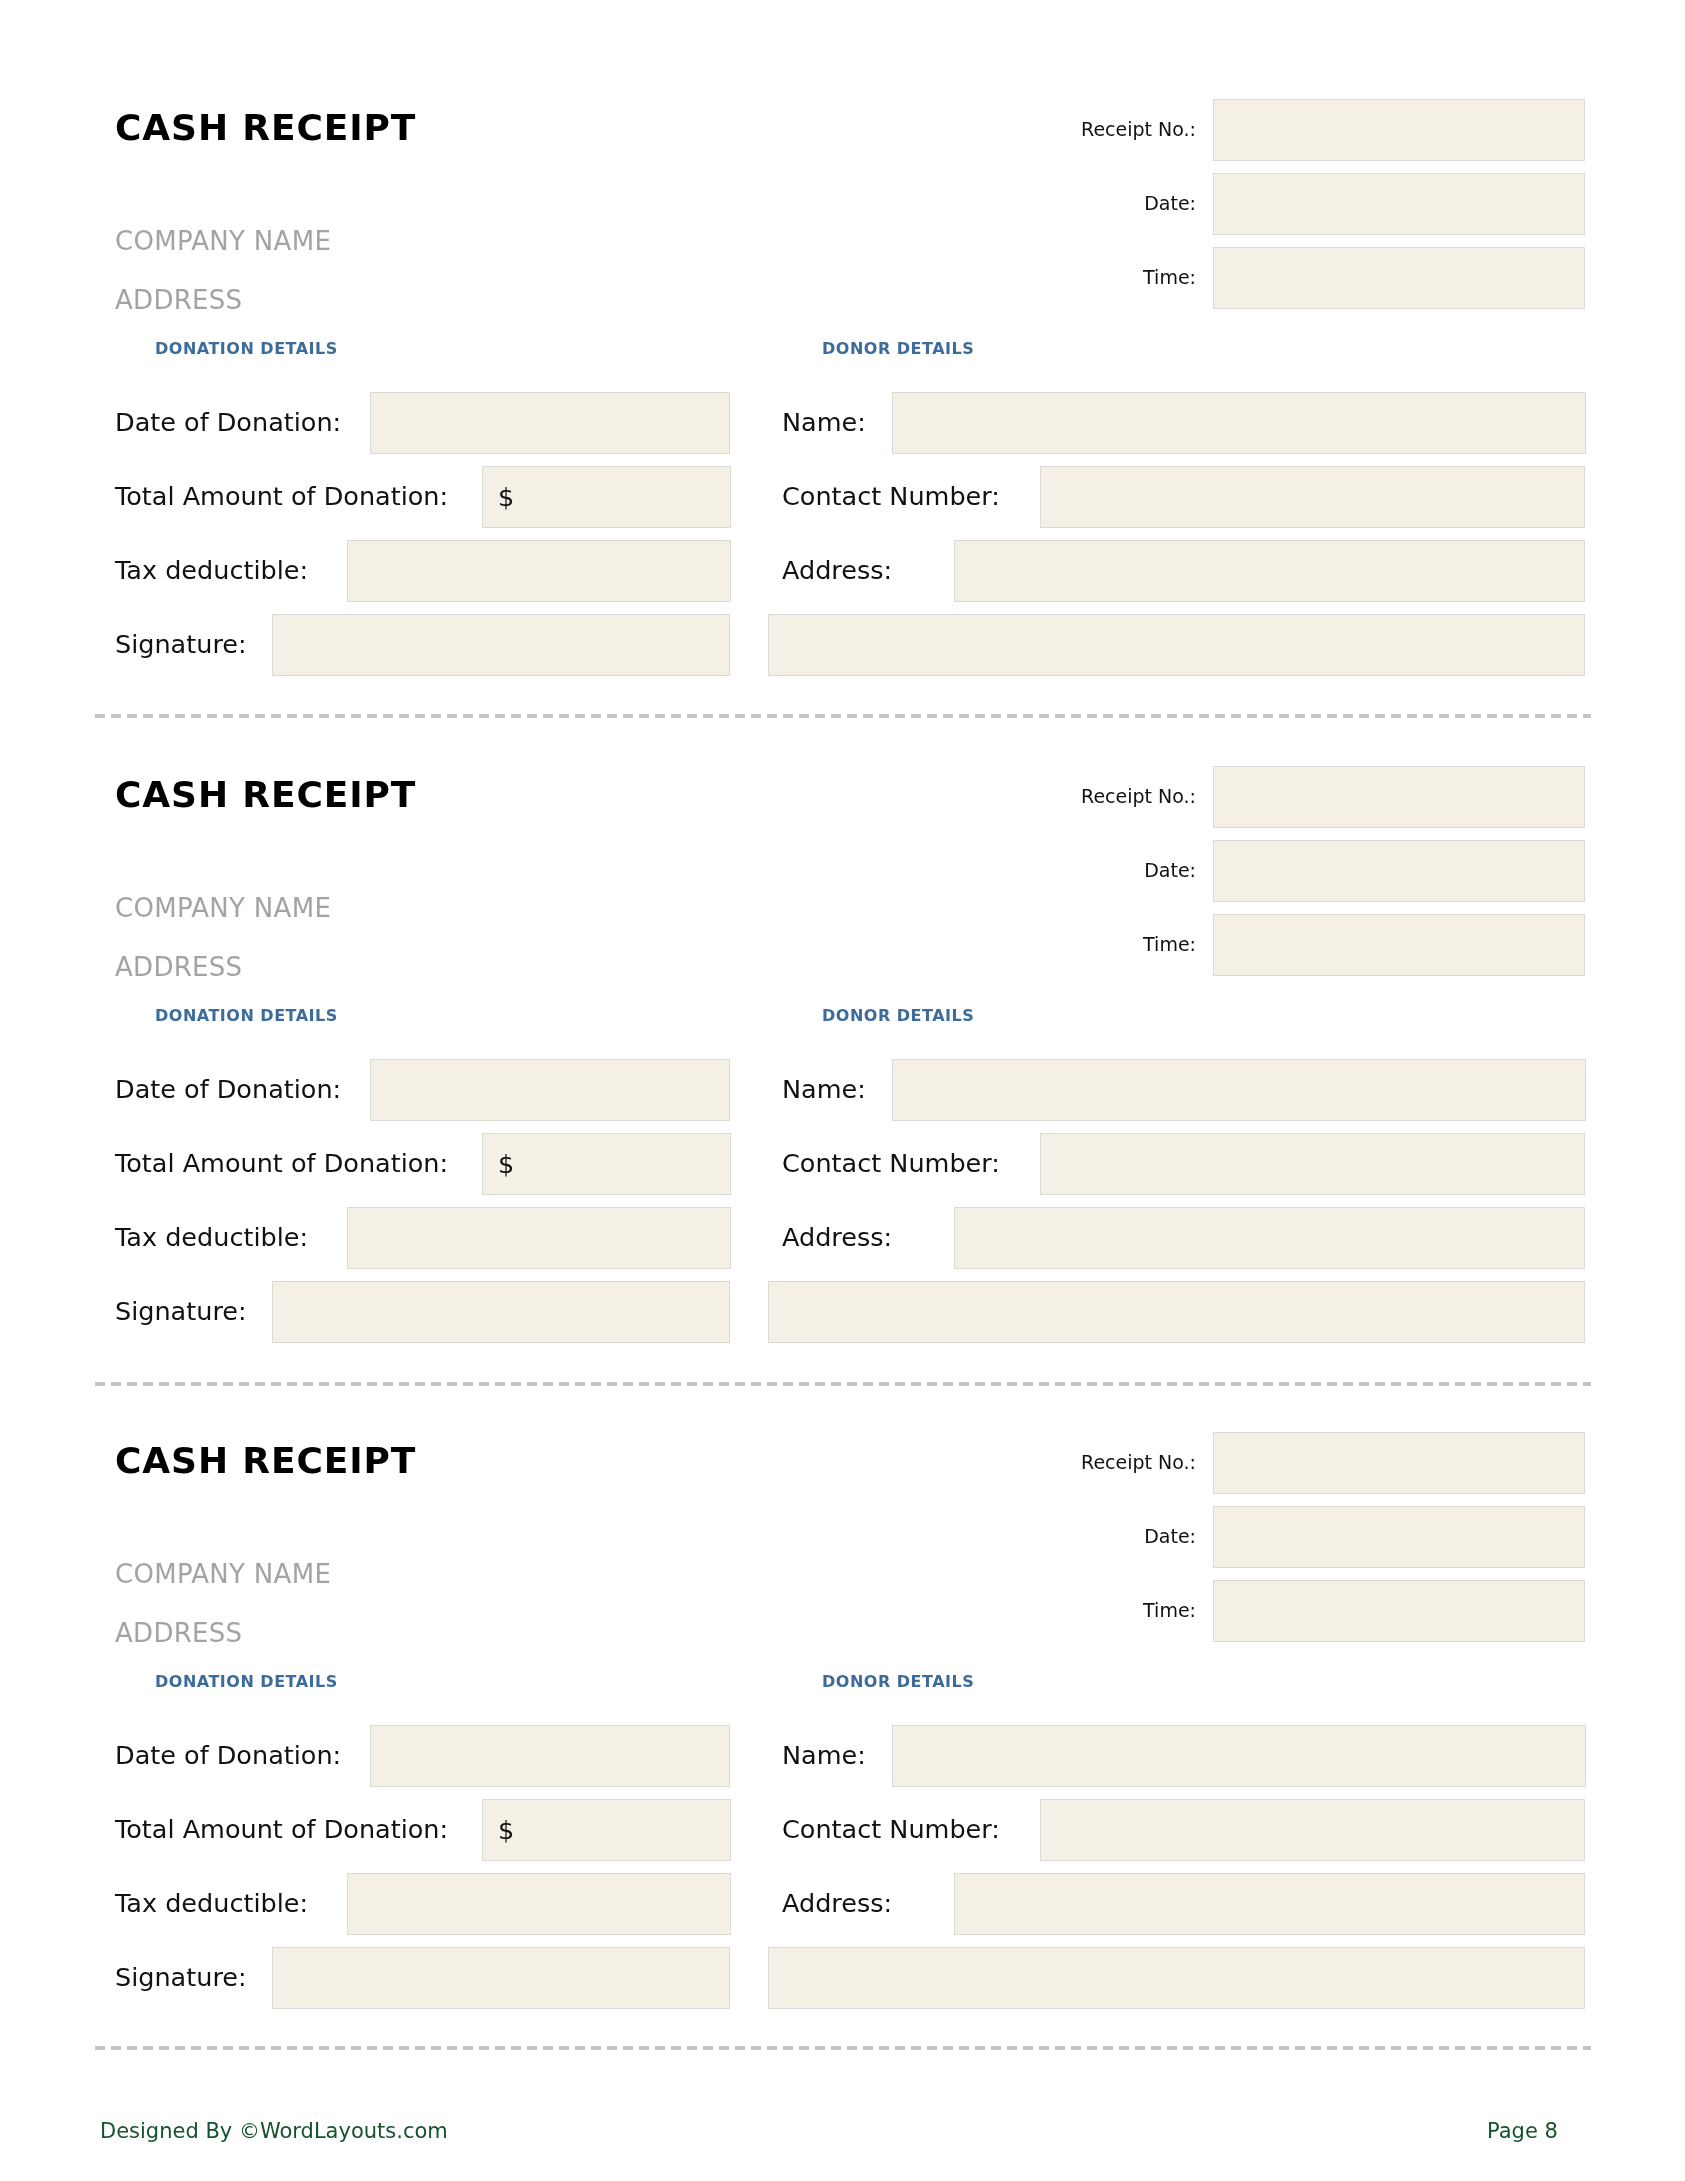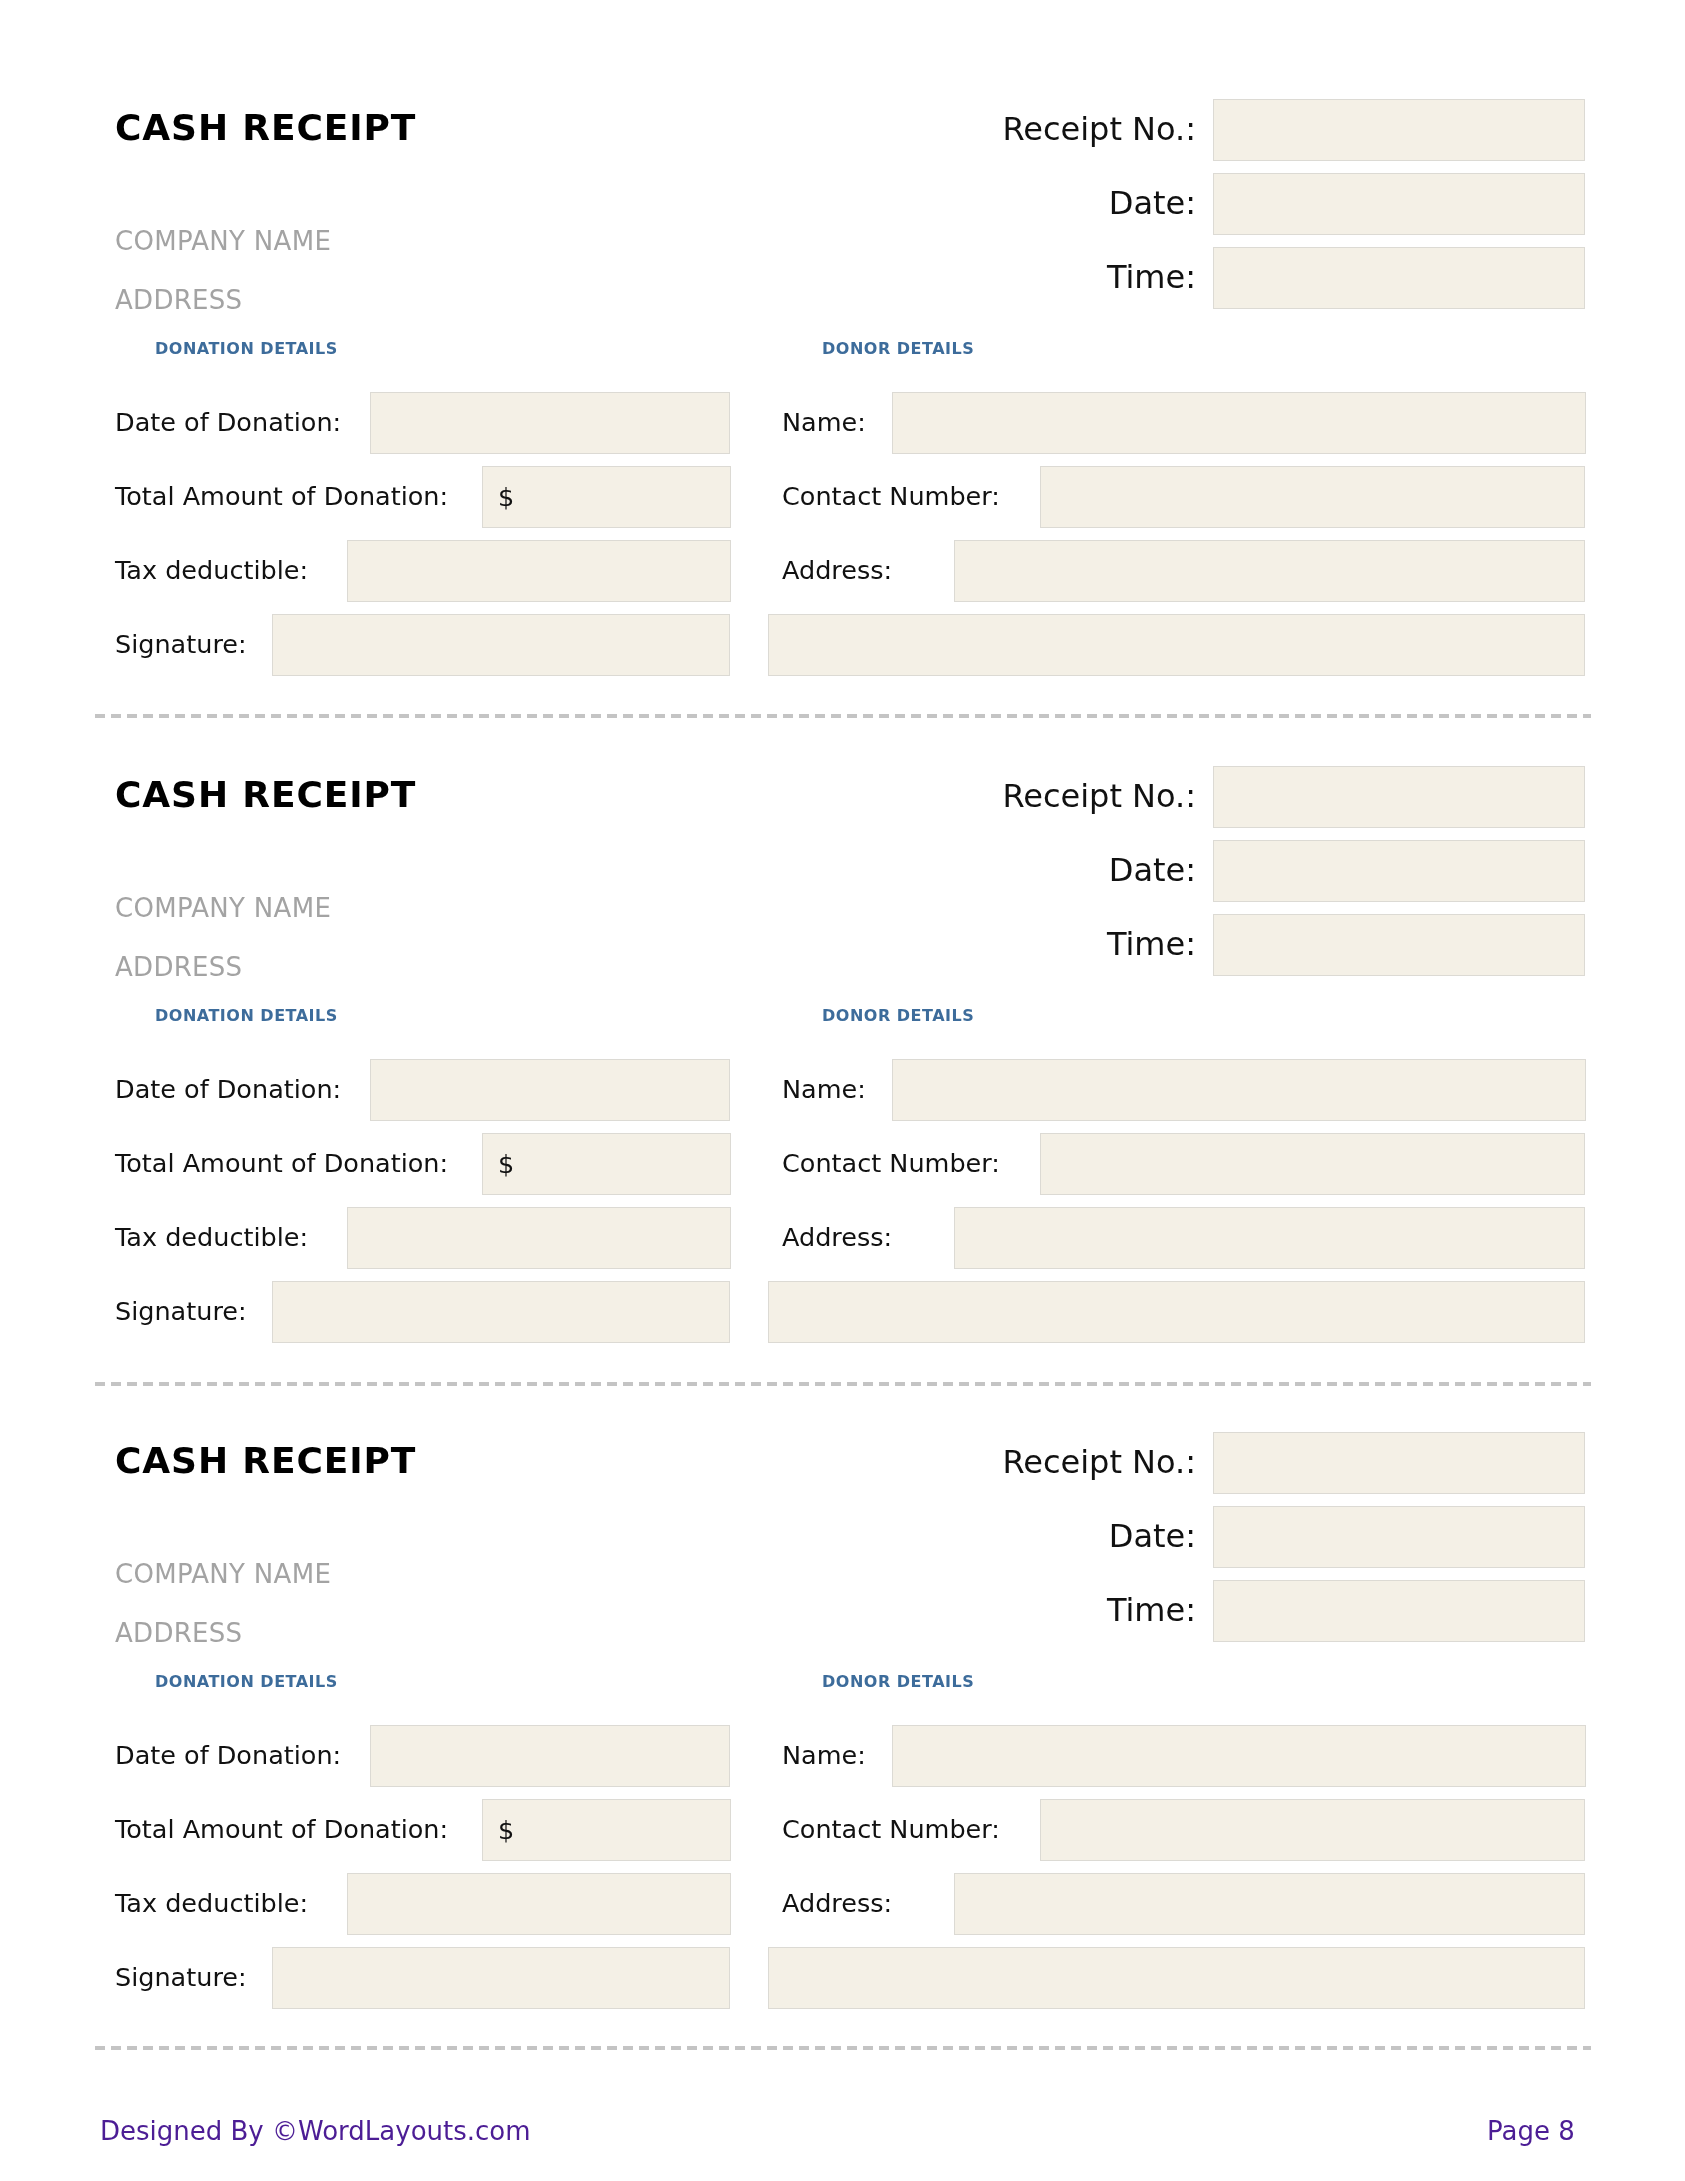"Receipt No.:" .rlabel { font-size: 32px -> 19px }
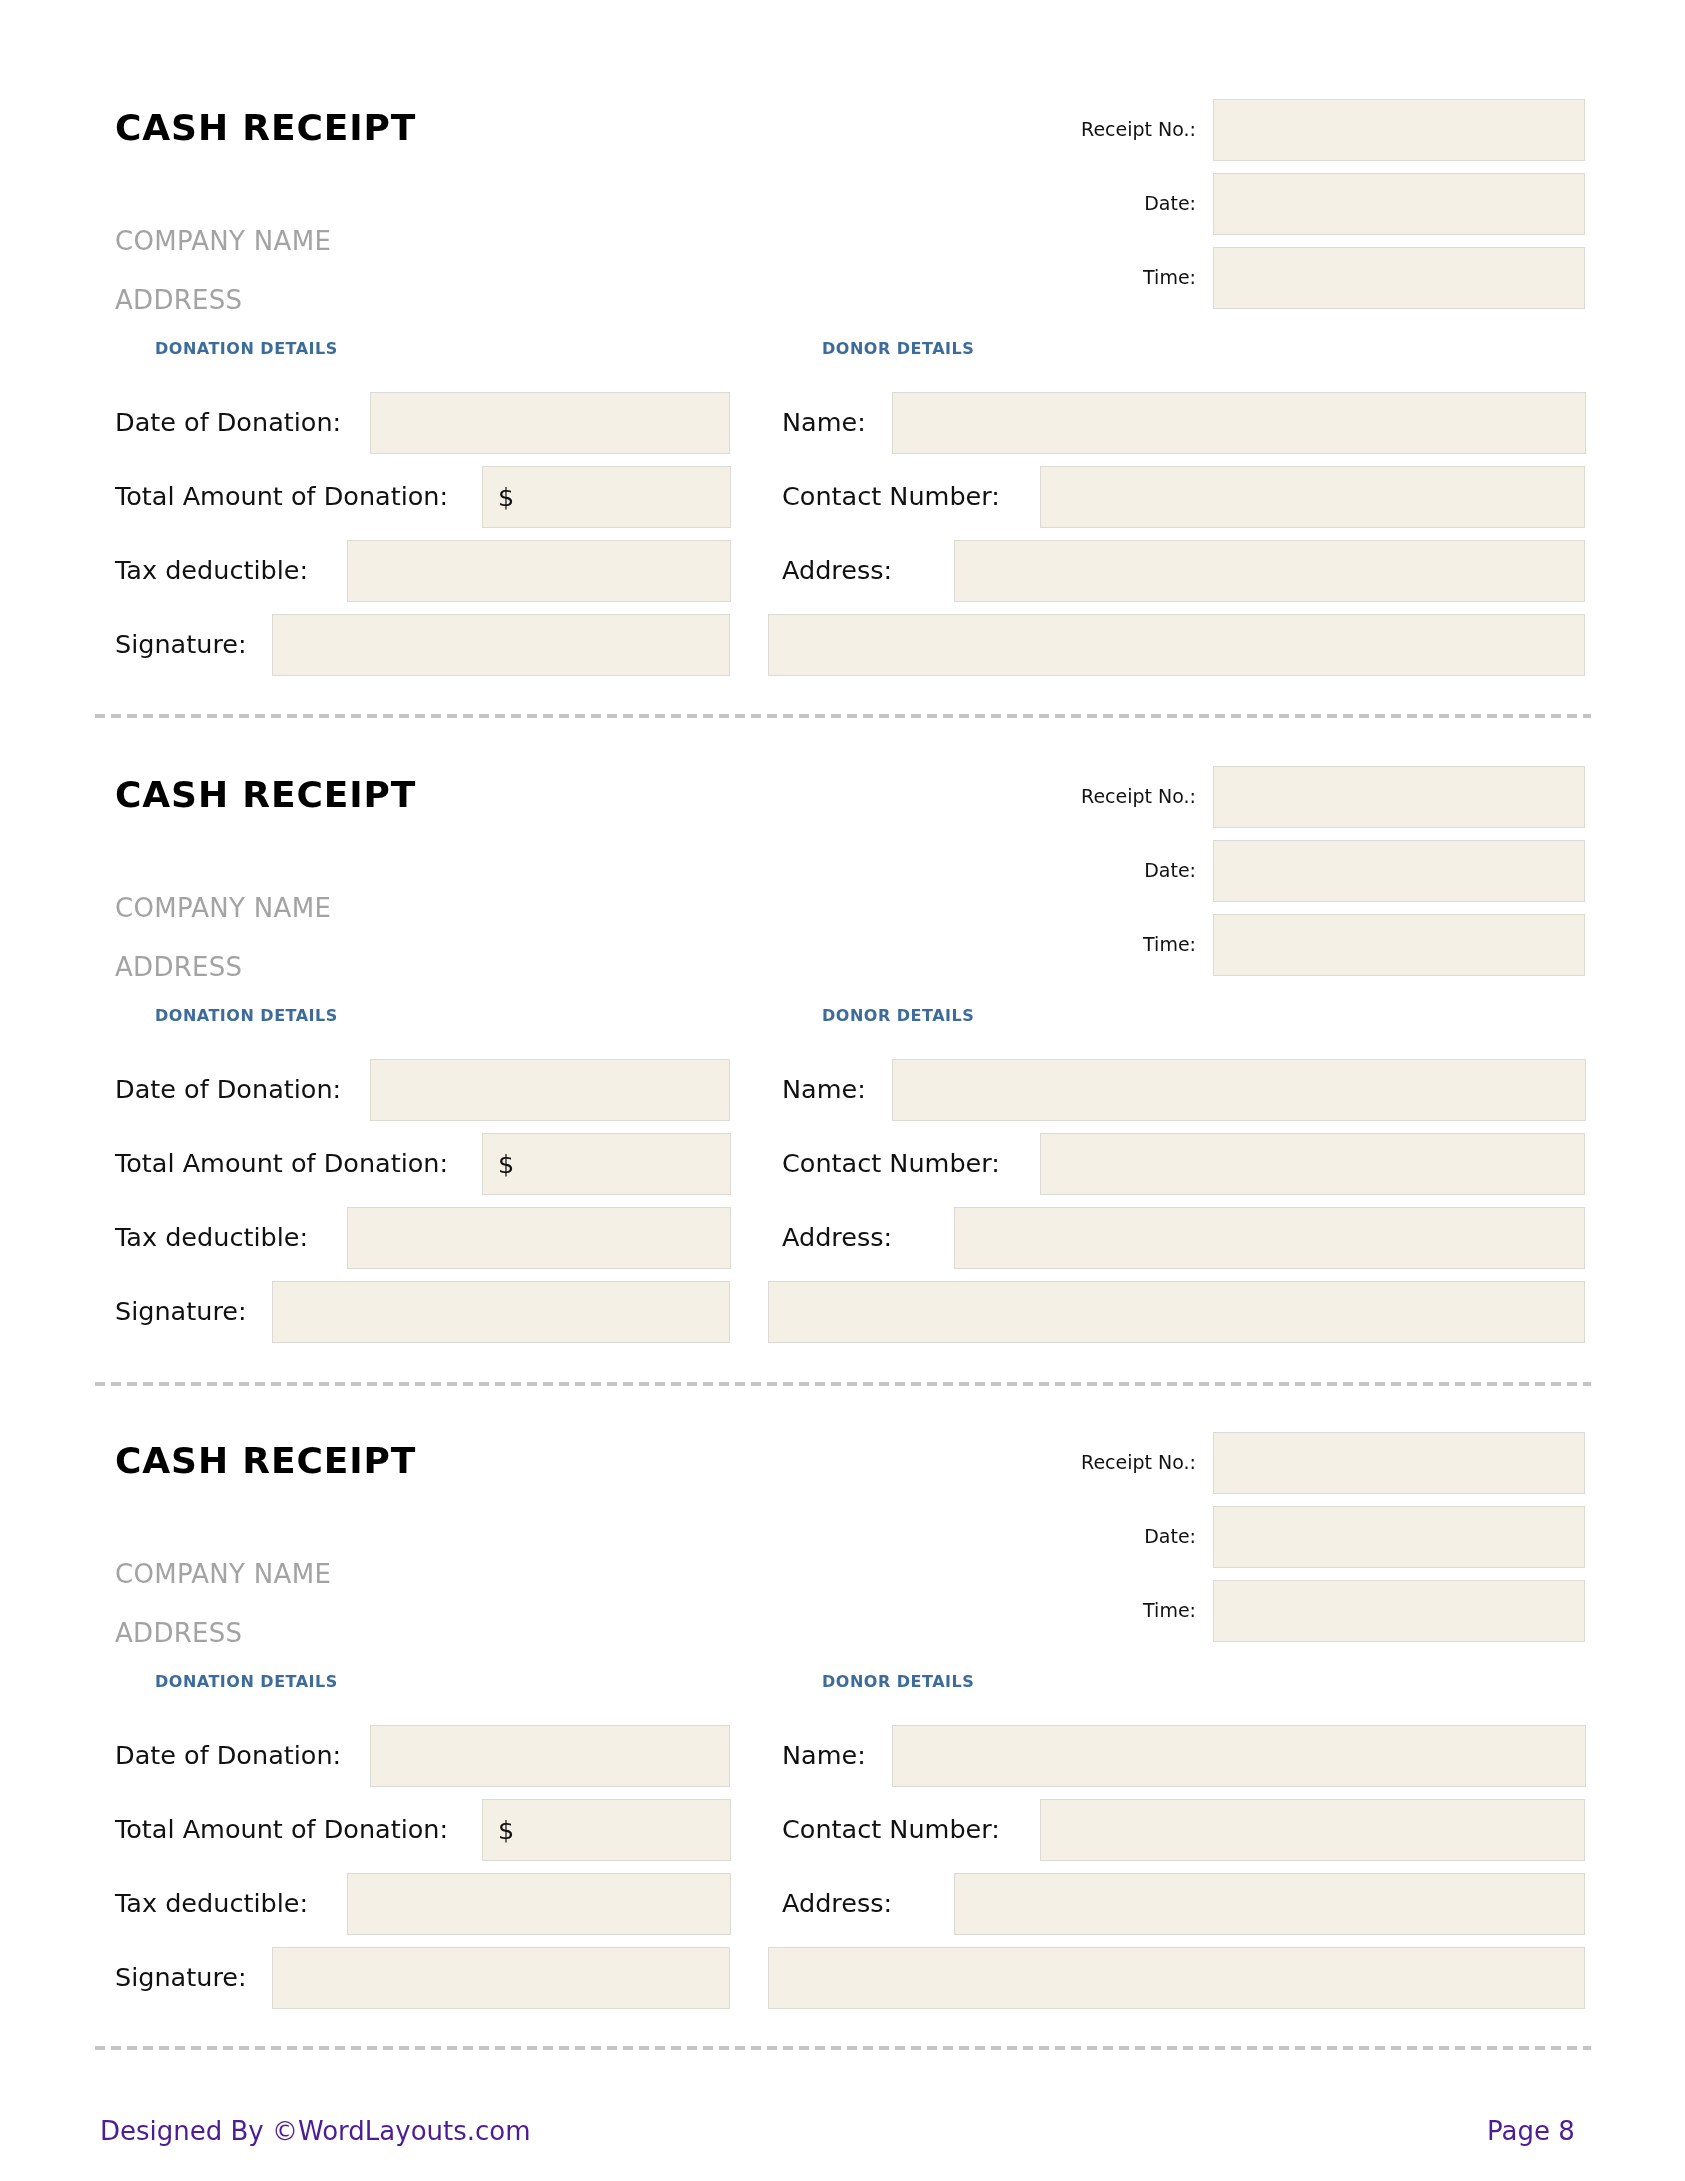"Designed By ©WordLayouts.com" .footer { color: #4c1d95 -> #14532d; font-size: 26px -> 21px }
